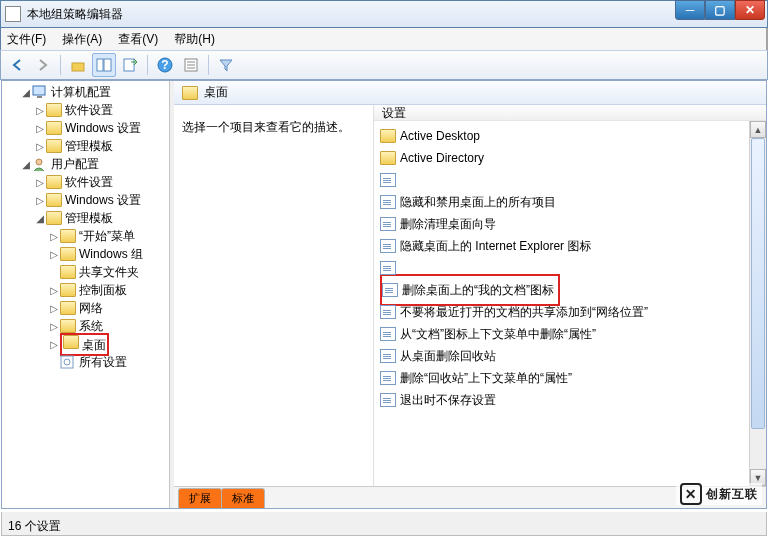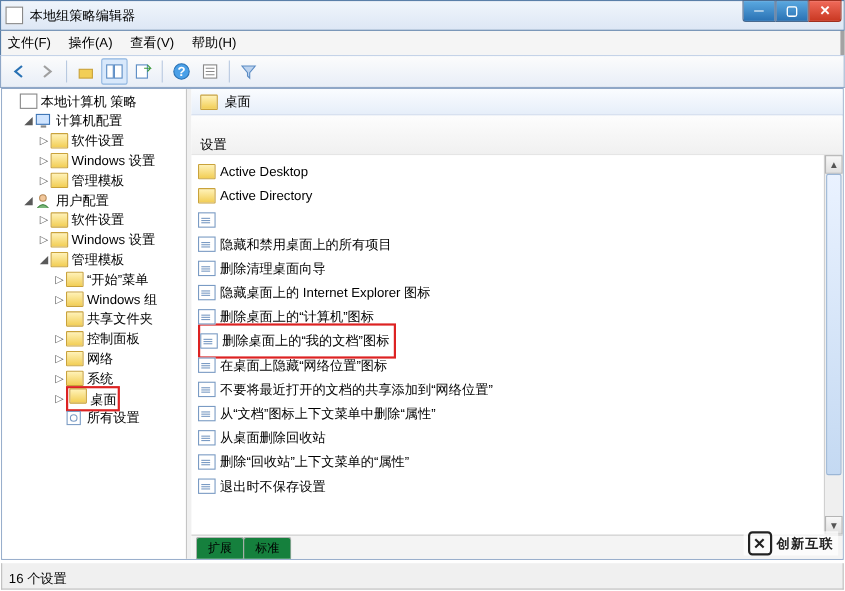"文件(F)" .menubar { border-right: 4px solid #a3a3a3 -> 2px solid #a3a3a3 }
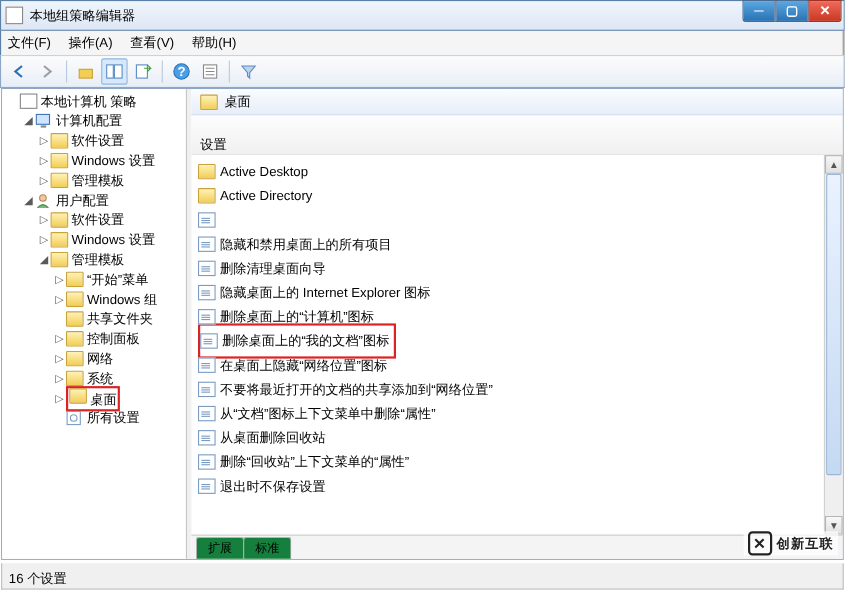"本地计算机 策略" div.tree-row { html: <div> <span></span> <span></span> <span>本地计算机 策略</span> </div> -> none }
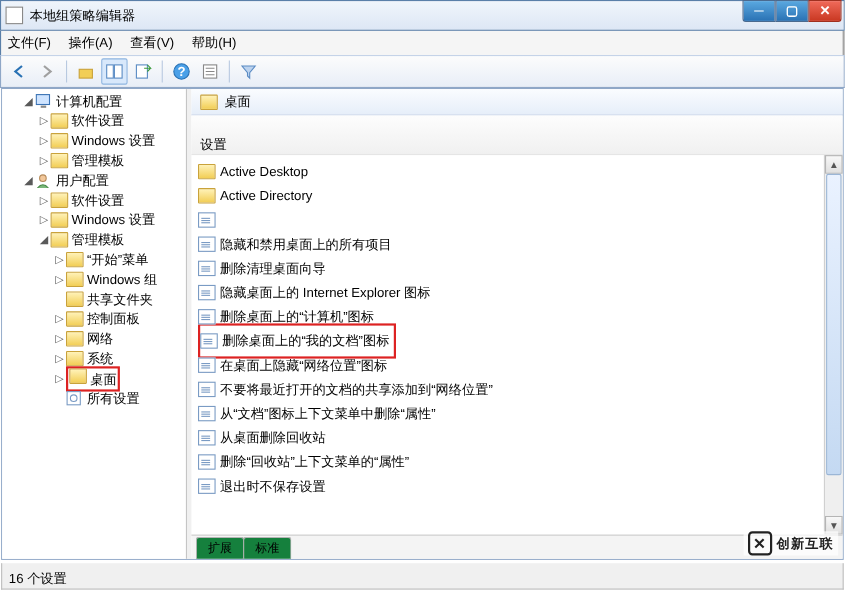"设置" .list-header { align-items: flex-end -> flex-start; height: 36px -> 16px }
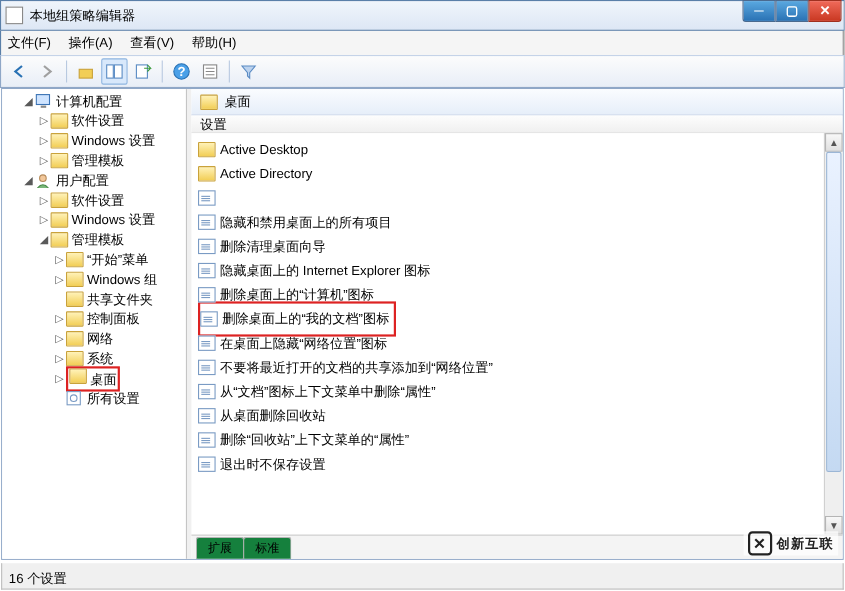"选择一个项目来查看它的描述。" div.desc-col { html: none -> <div> <span>选择一个项目来查看它的描述。</span> </div> }
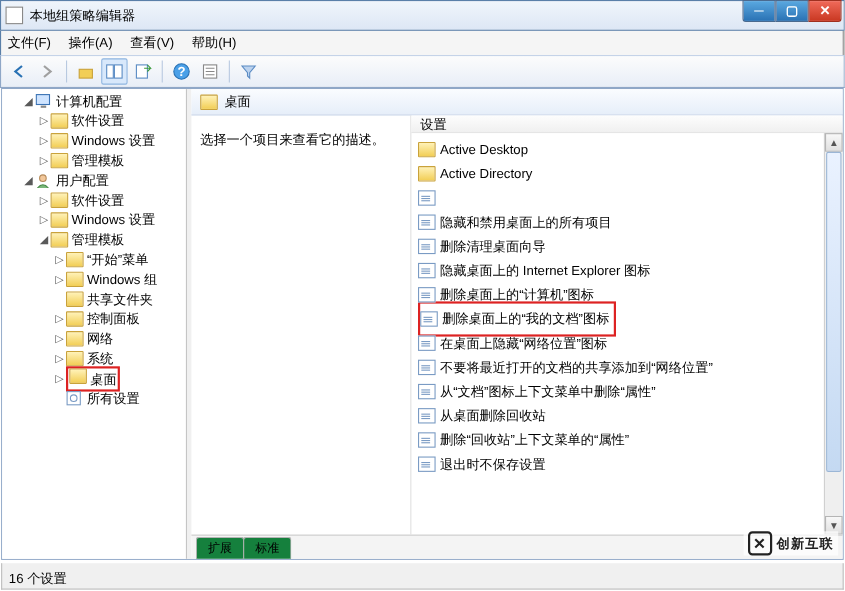"删除桌面上的“计算机”图标" span { html: <span>删除桌面上的“计算机”图标</span> -> none }
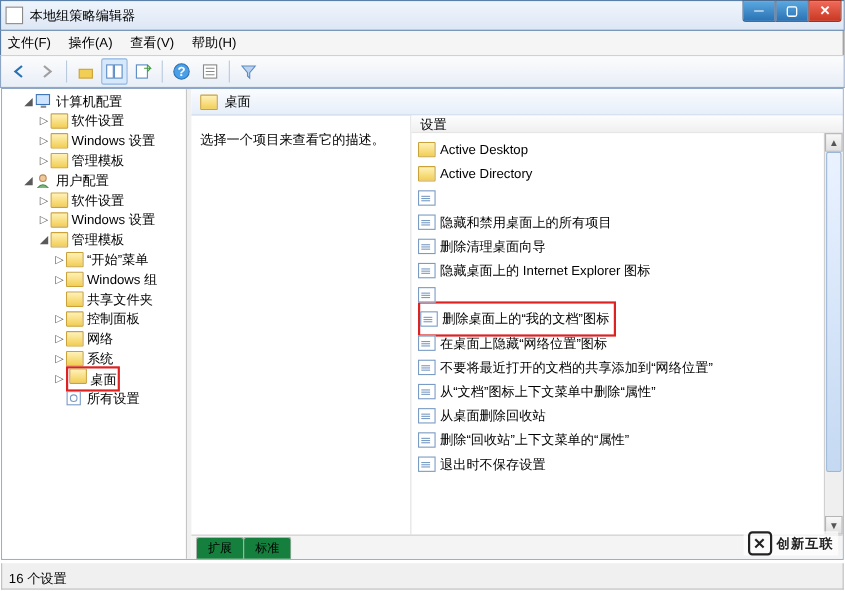"在桌面上隐藏“网络位置”图标" div.list-row { html: <div> <span></span> <span>在桌面上隐藏“网络位置”图标</span> </div> -> none }
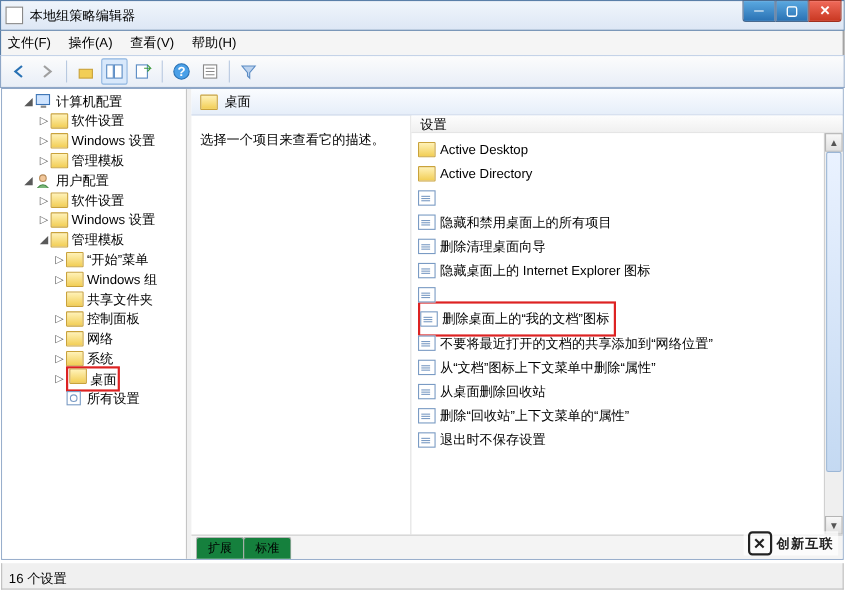"扩展" .tab { background: #15803d -> #f97316 }
